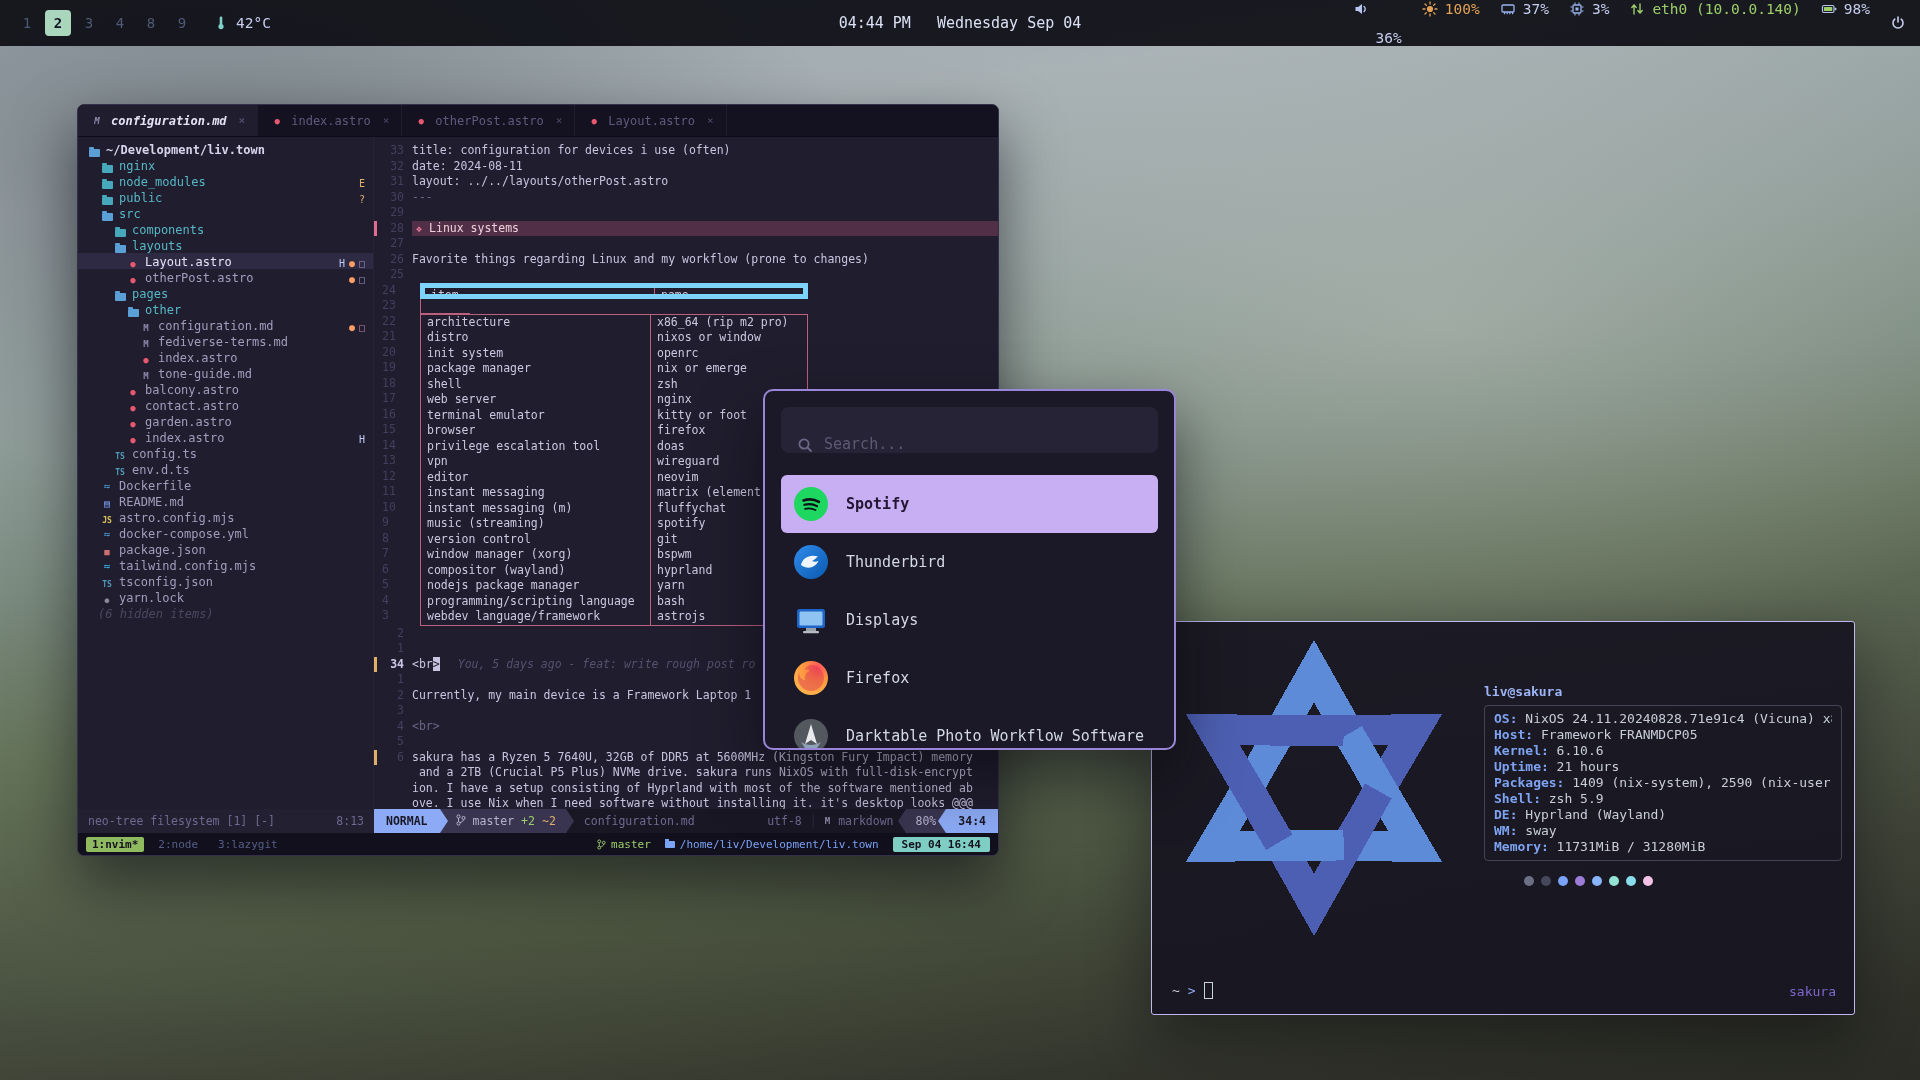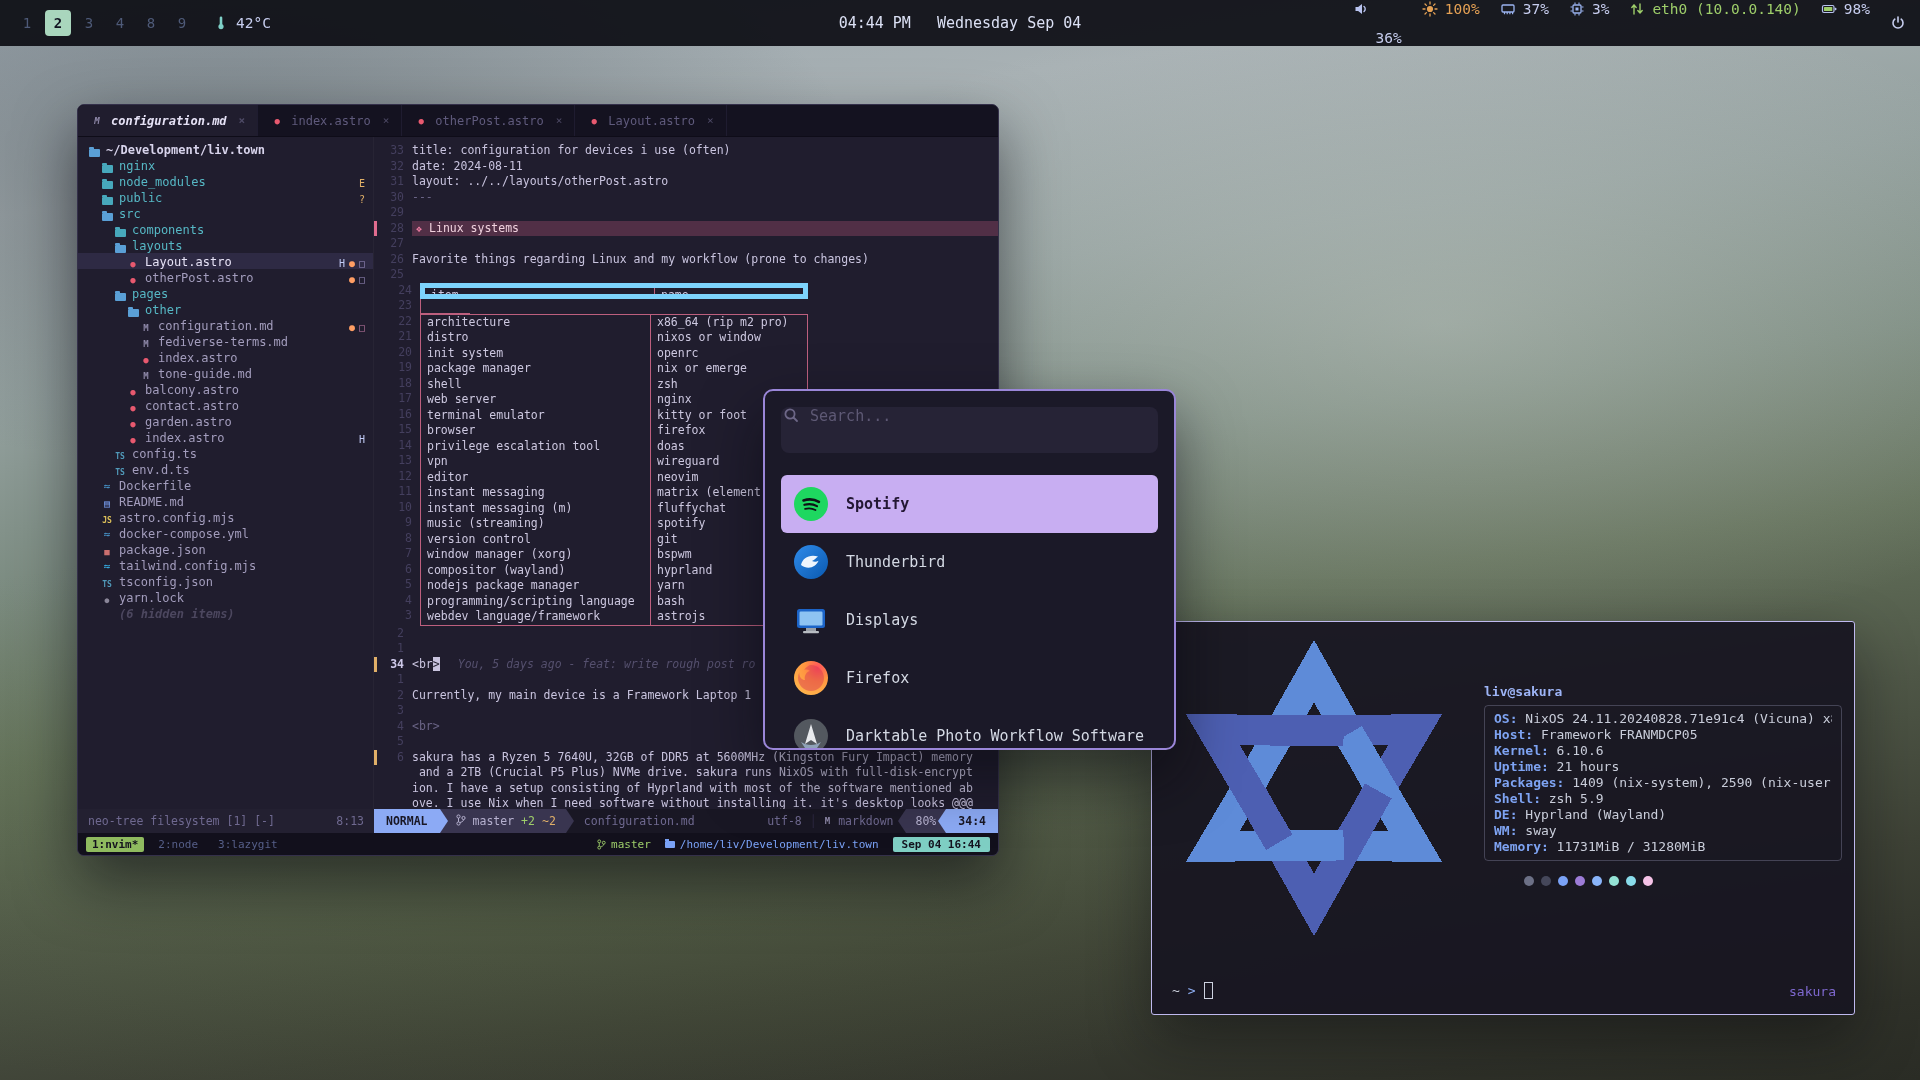"24" .tg { text-align: right -> left }
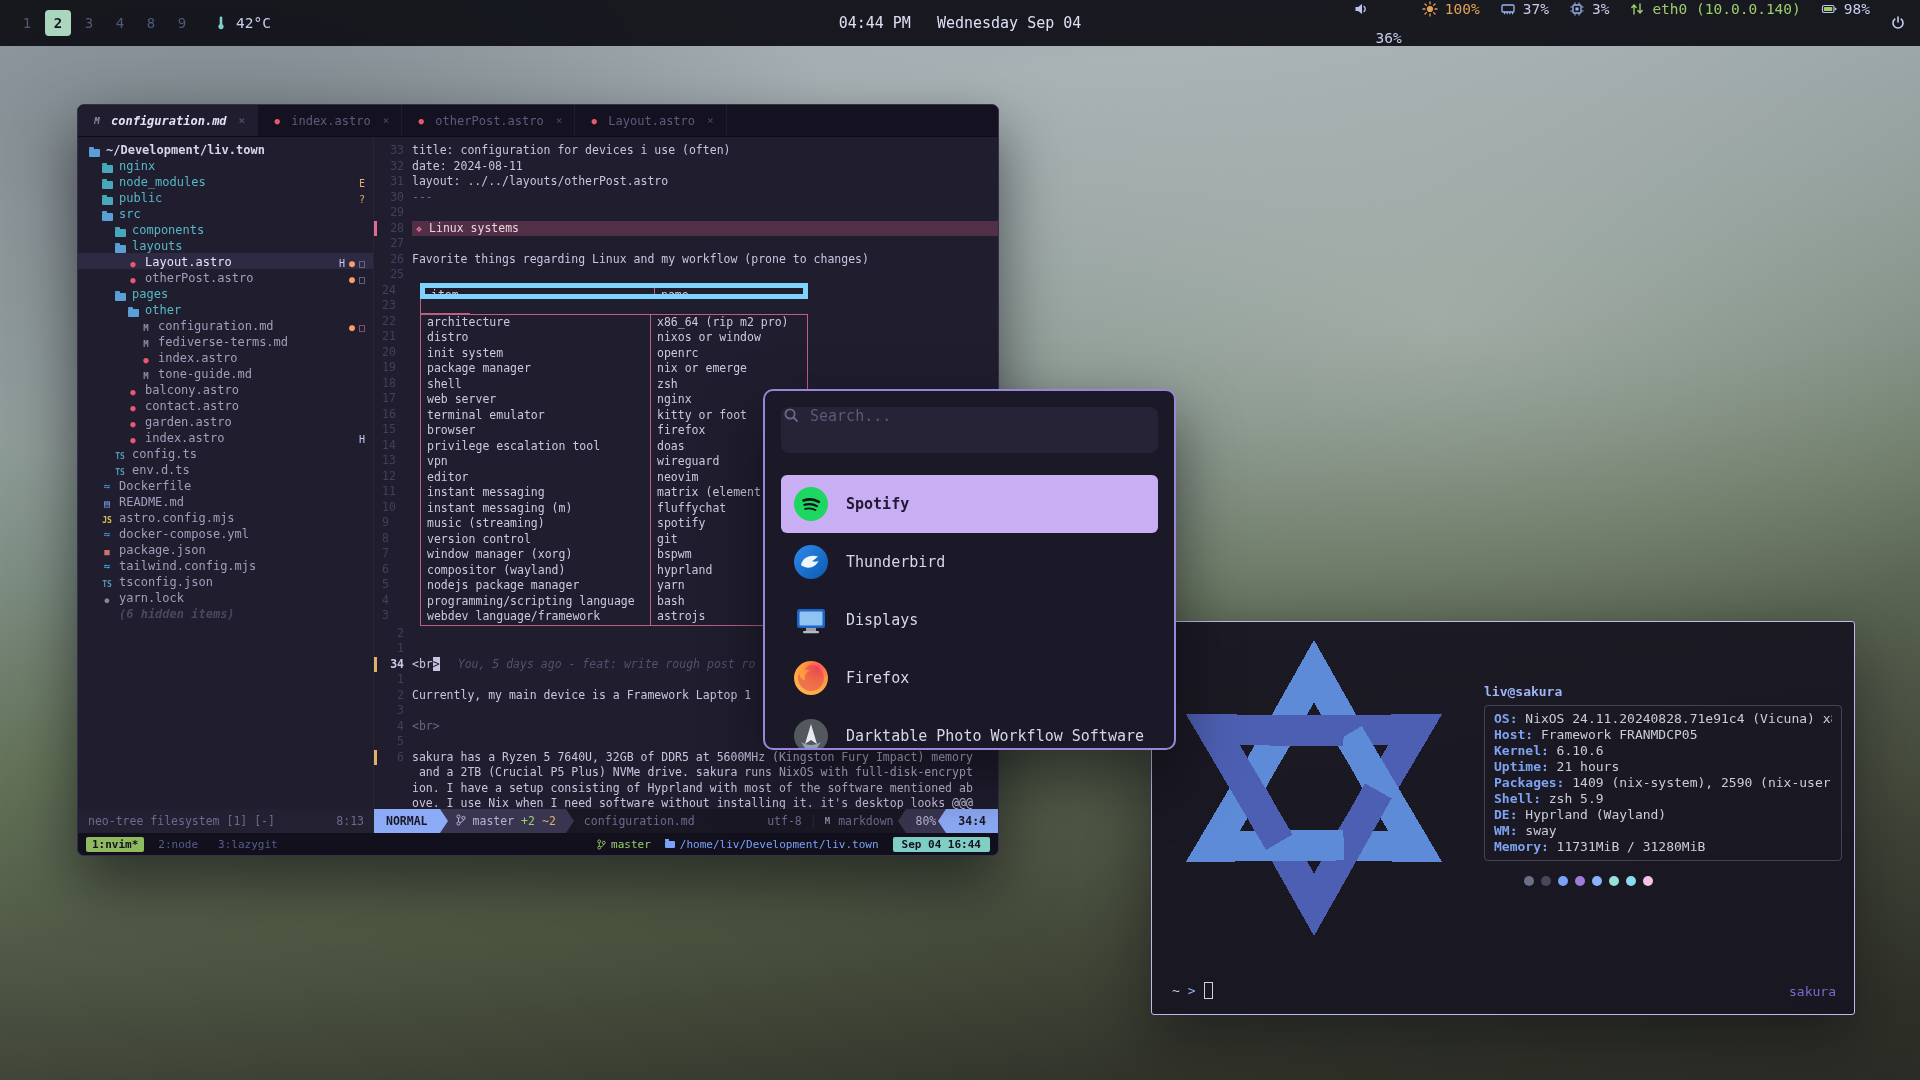"Search..." .search { align-items: flex-start -> flex-end; padding: 0 2px -> 0 16px }
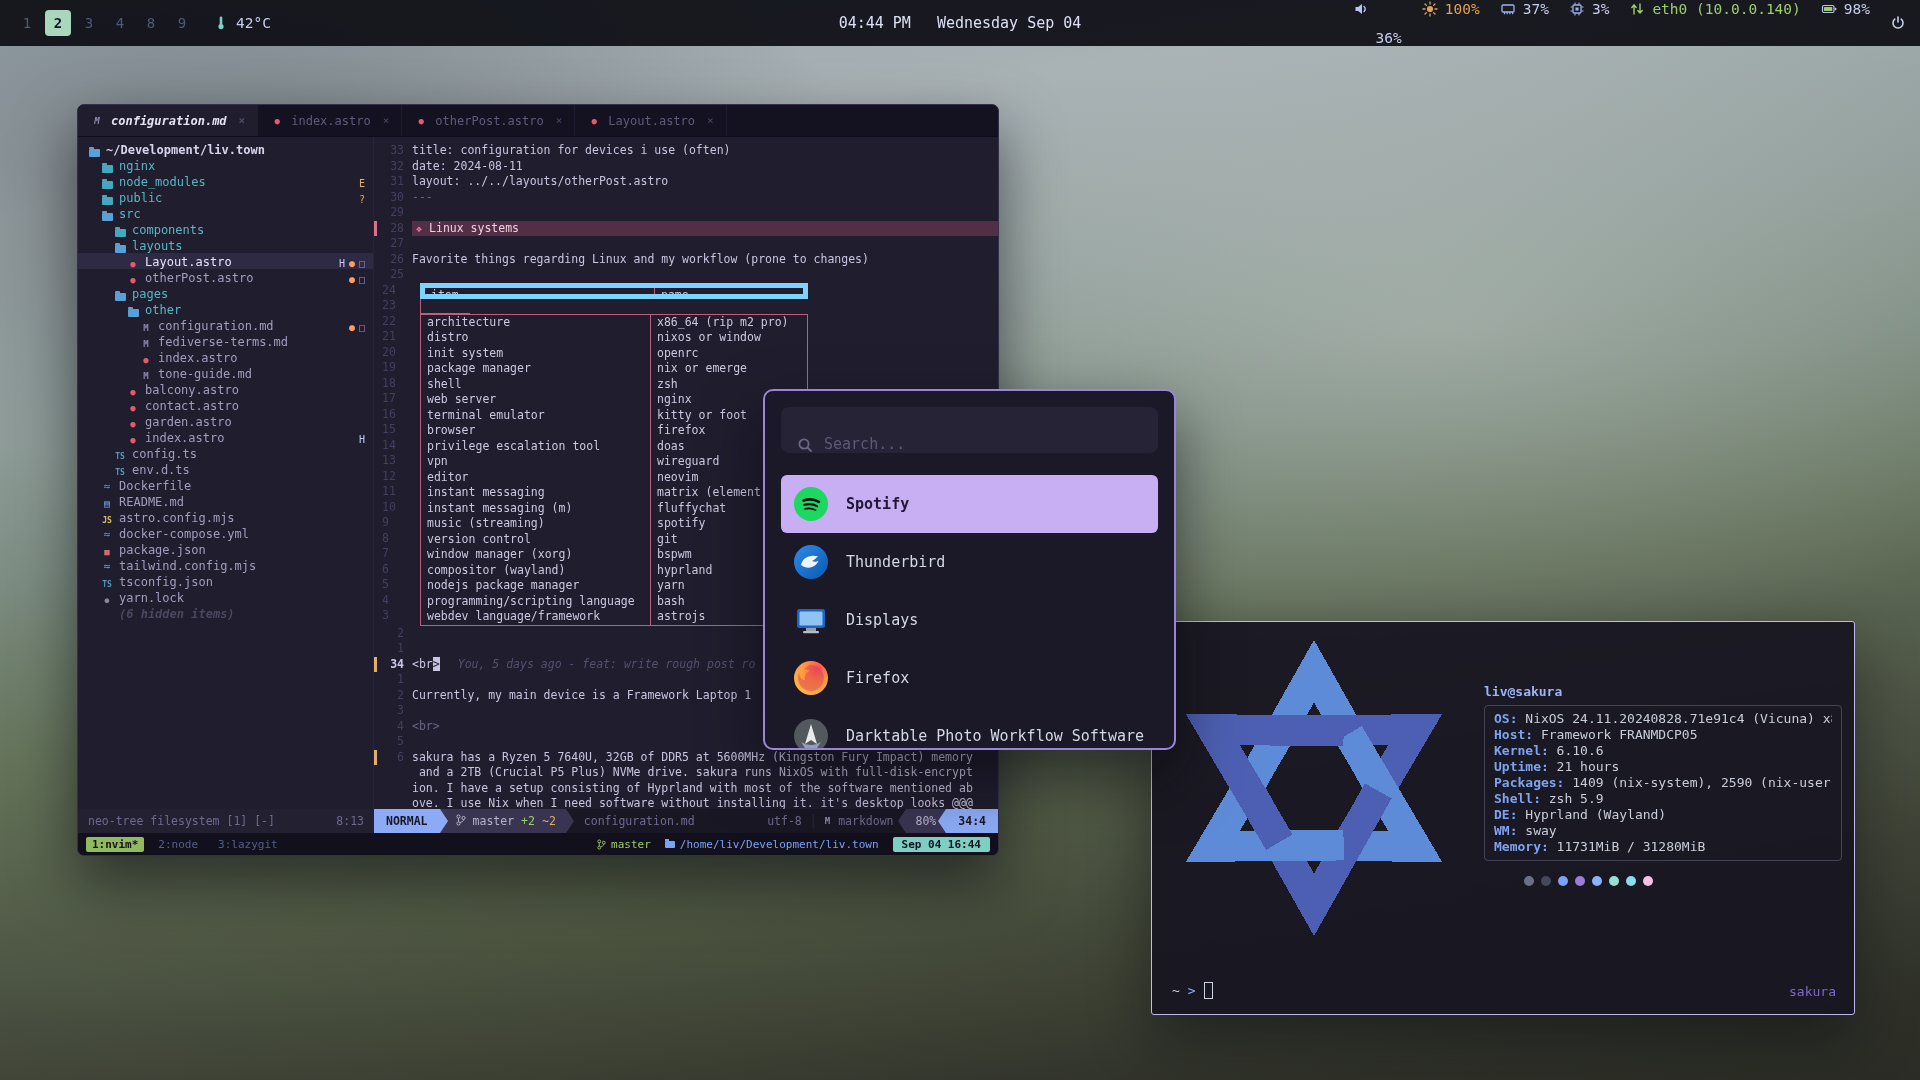"(6 hidden items)" div.t-row { font-weight: bold -> none; padding-left: 21px -> none }
